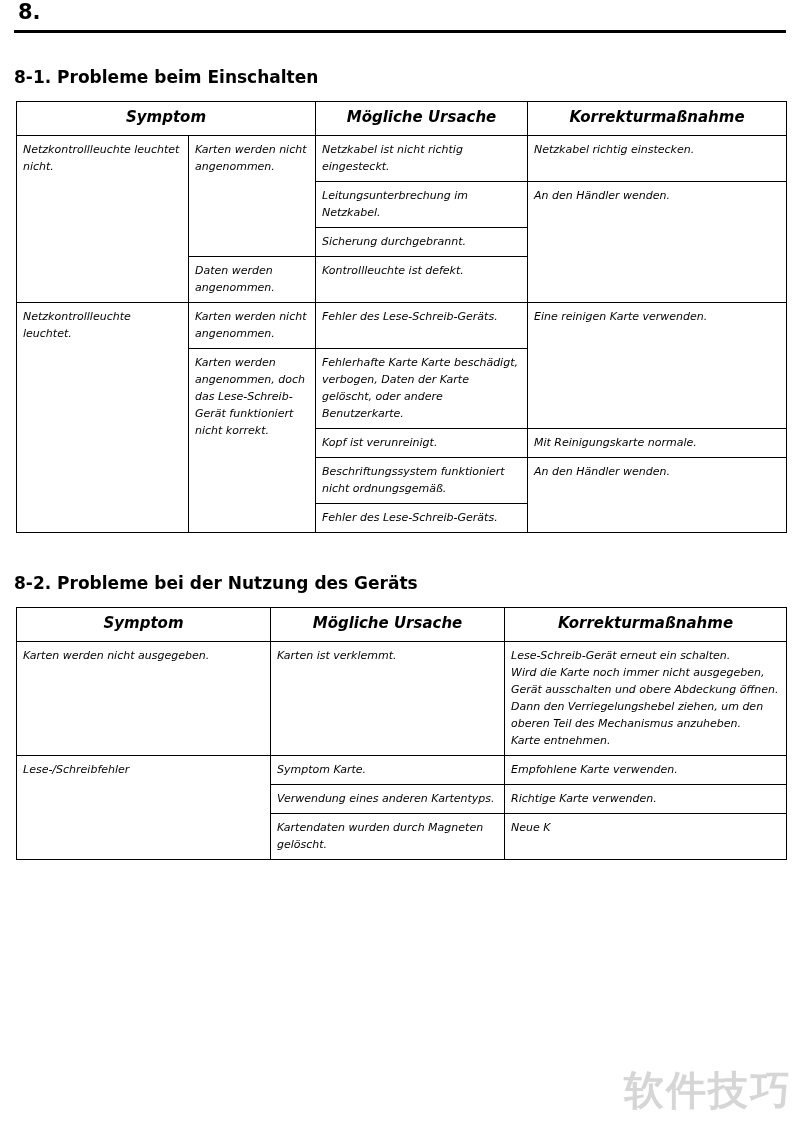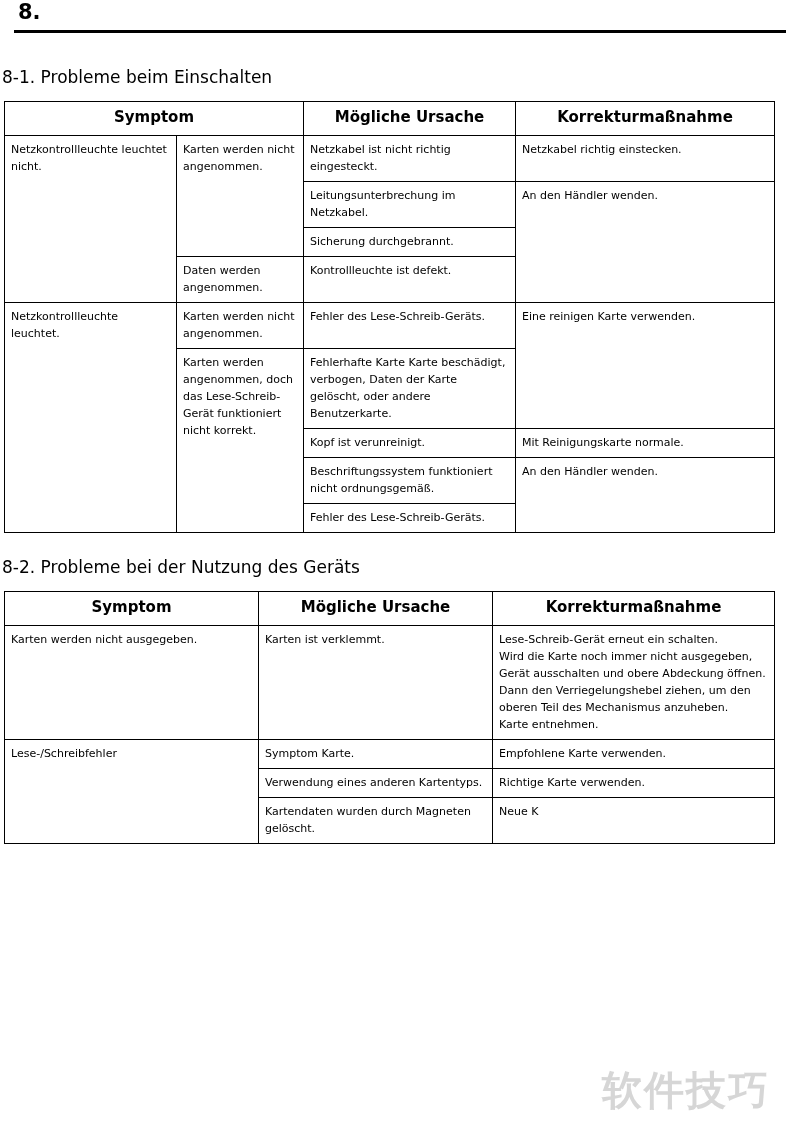"8-1. Probleme beim Einschalten" .section-title { font-weight: normal -> bold; padding-left: 2px -> 14px }
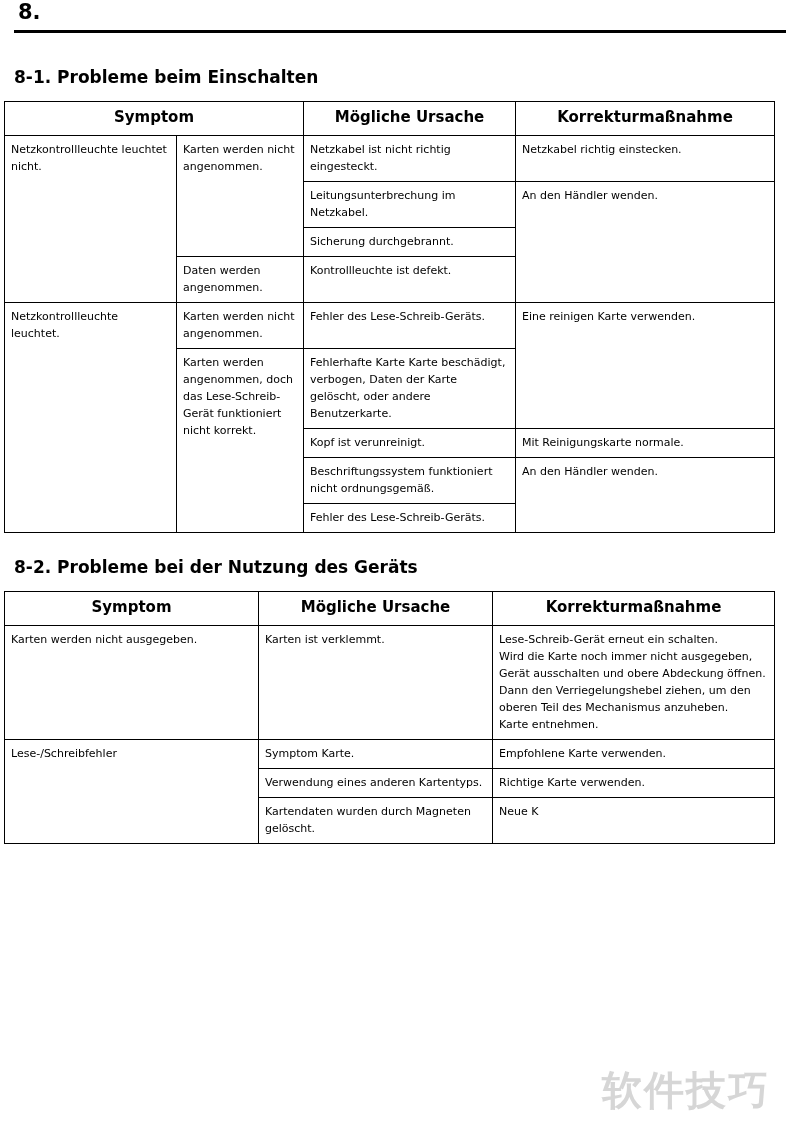"Symptom" table.doc-table { font-style: none -> italic; margin: 0 4px -> 0 16px }
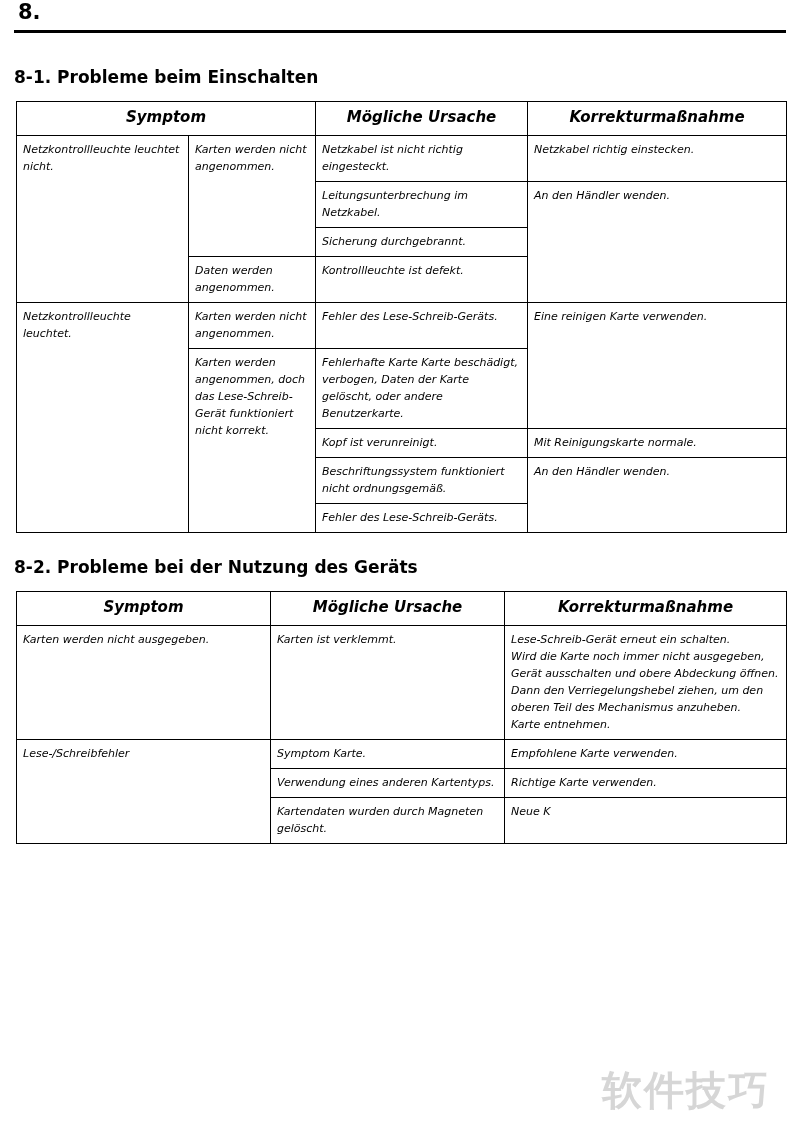"8-2. Probleme bei der Nutzung" .section-title.second { margin-top: 24px -> 40px }
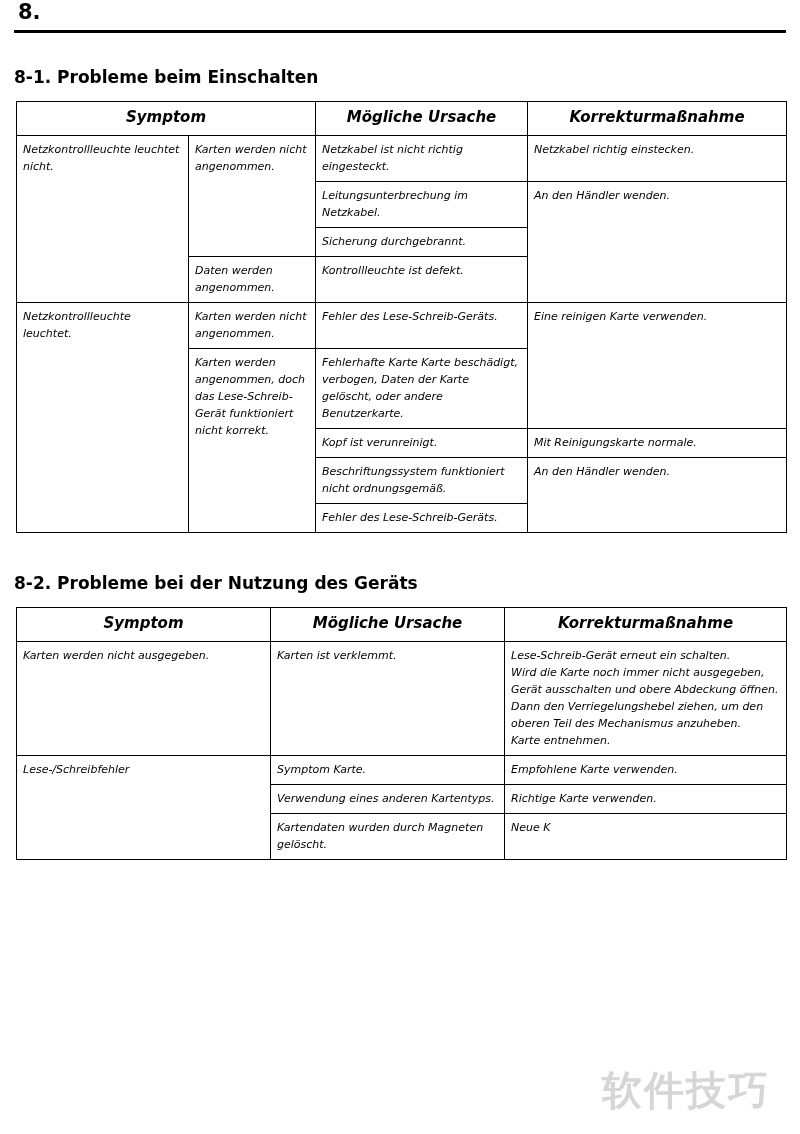"软件技巧" .watermark { right: 30px -> 8px }
